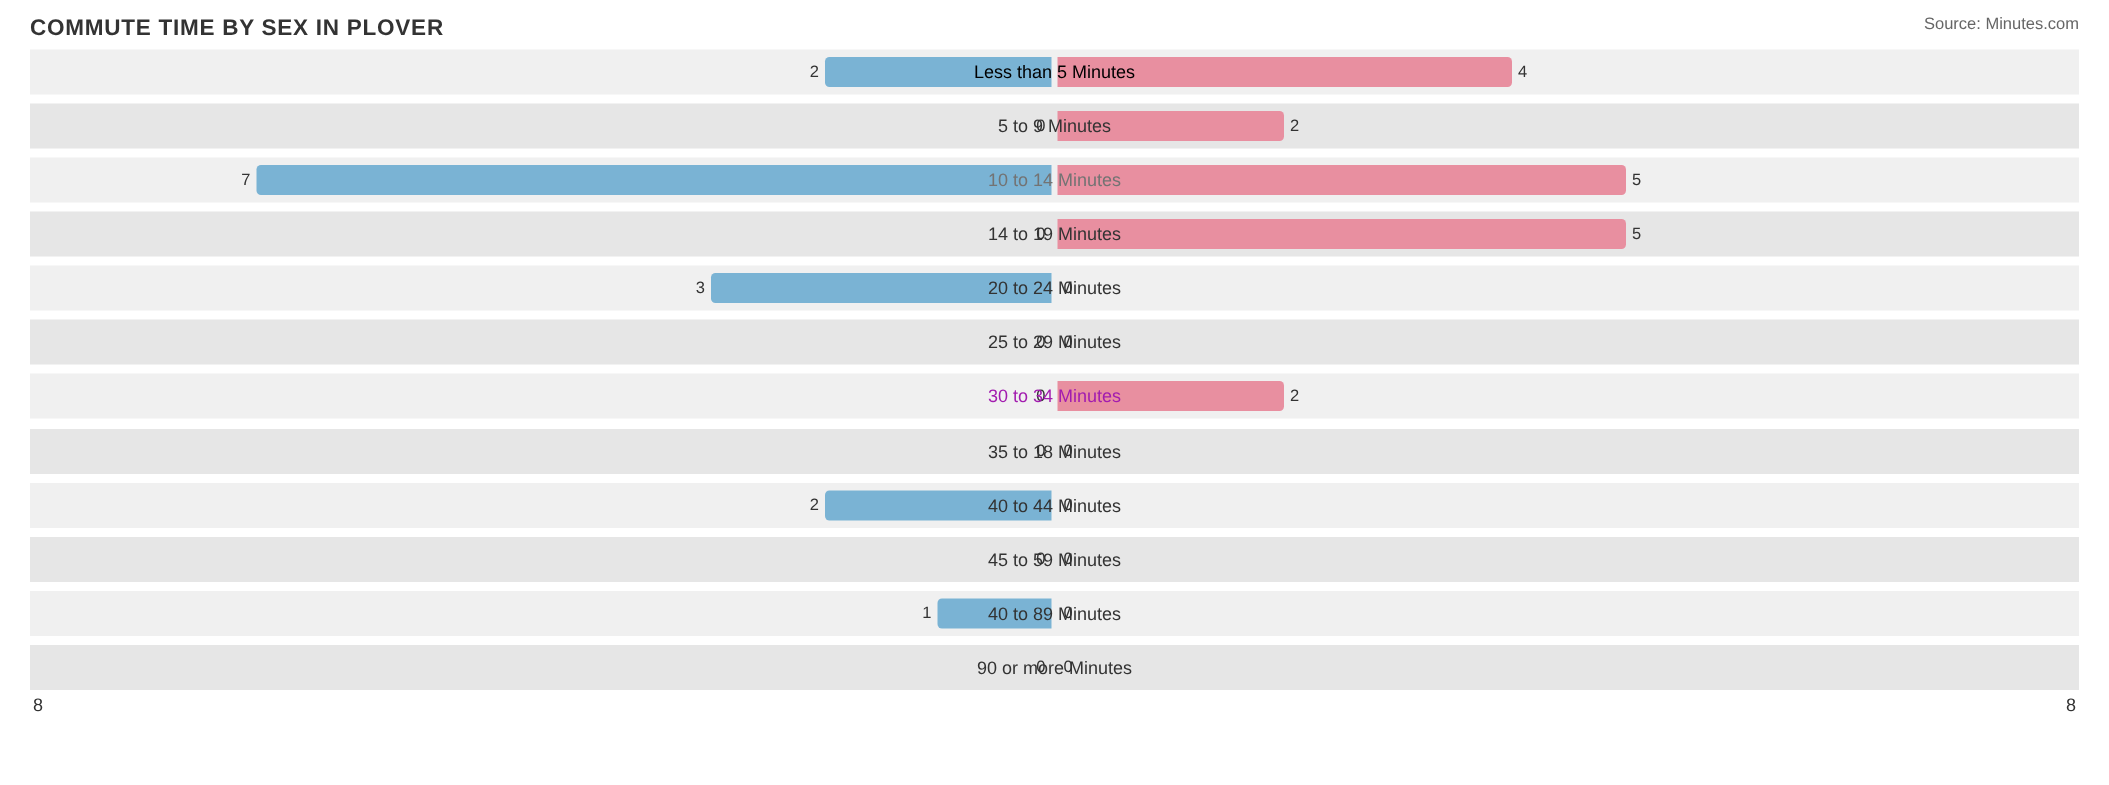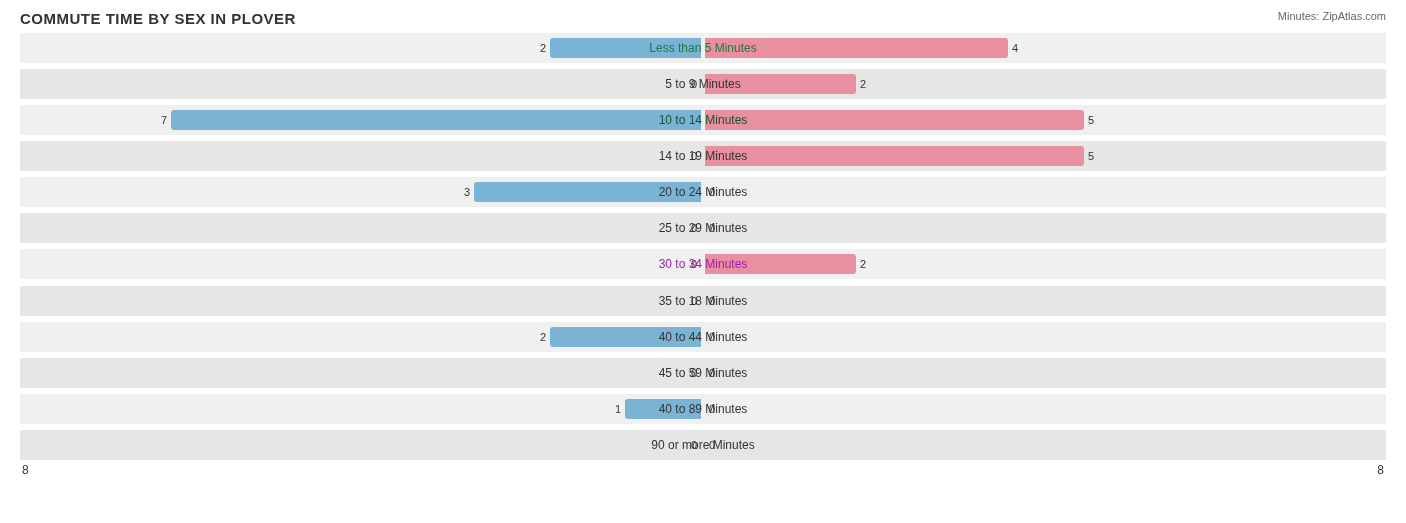"Minutes: ZipAtlas.com" div.source-text { text: Minutes: ZipAtlas.com -> Source: Minutes.com }
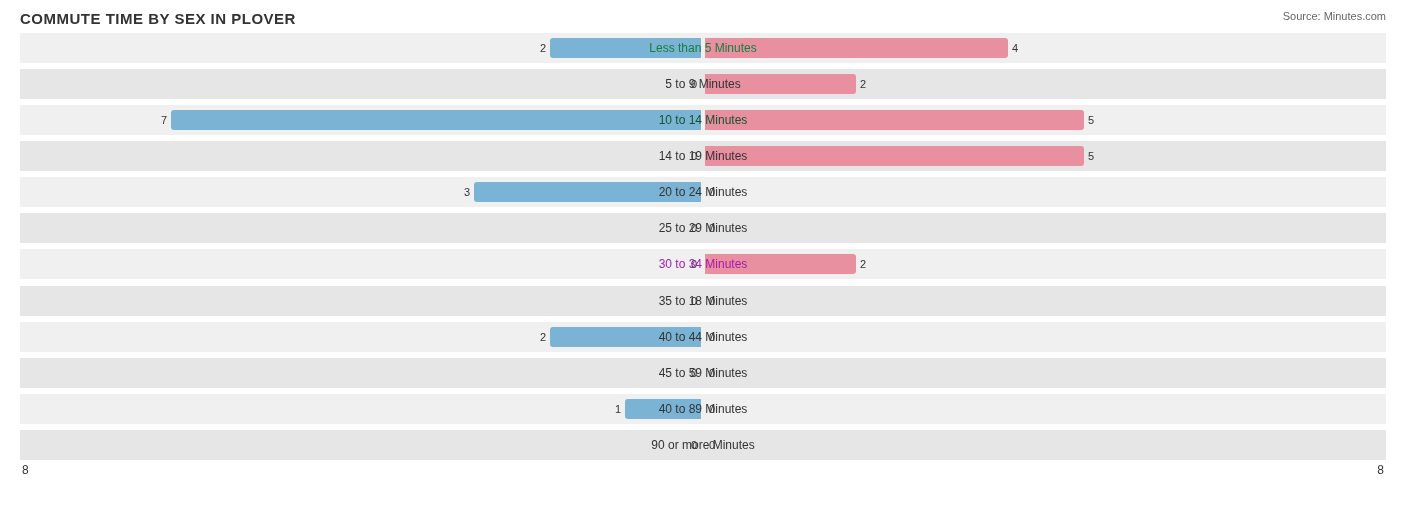"Less than 5 Minutes" div { color: #15803d -> #000000 }
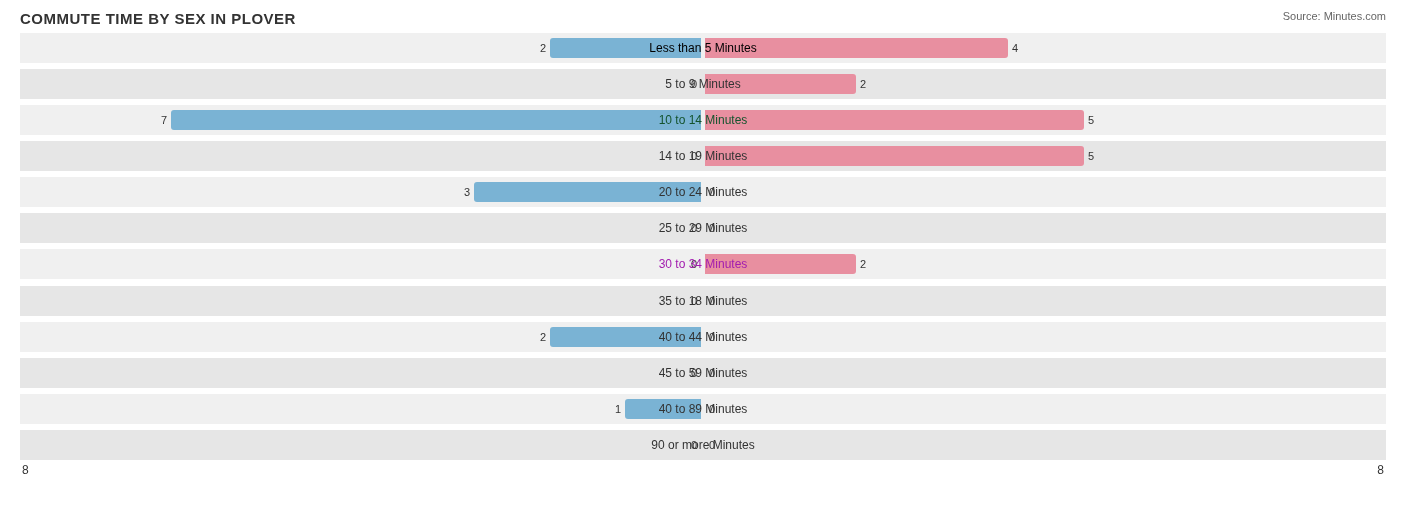"10 to 14 Minutes" div { color: #14532d -> #737373 }
